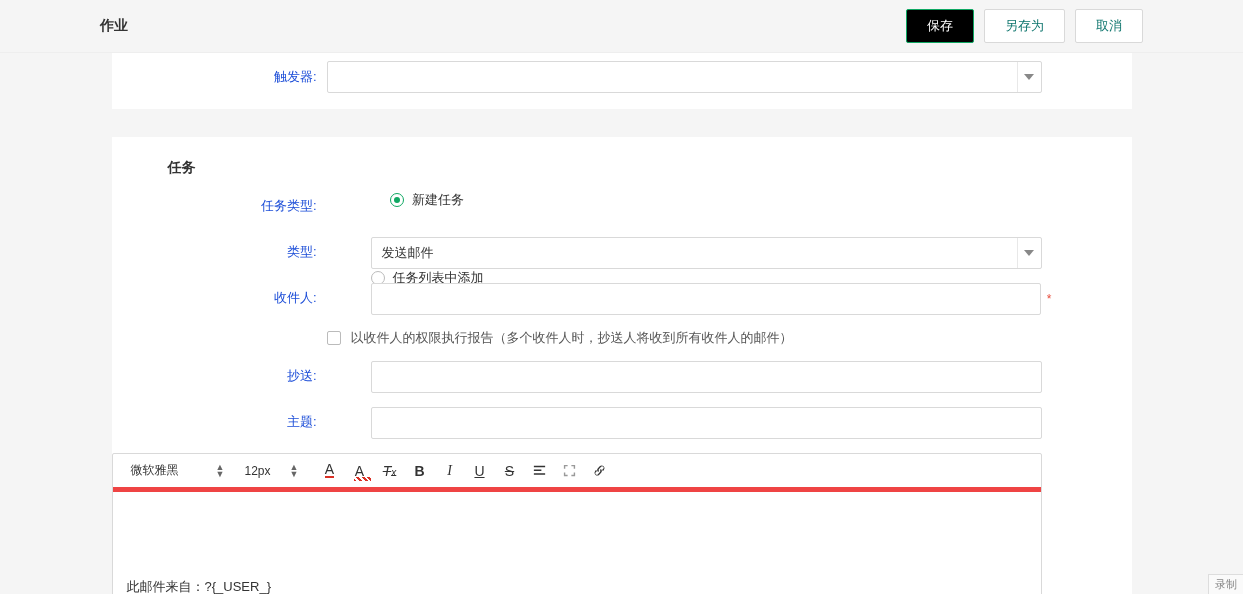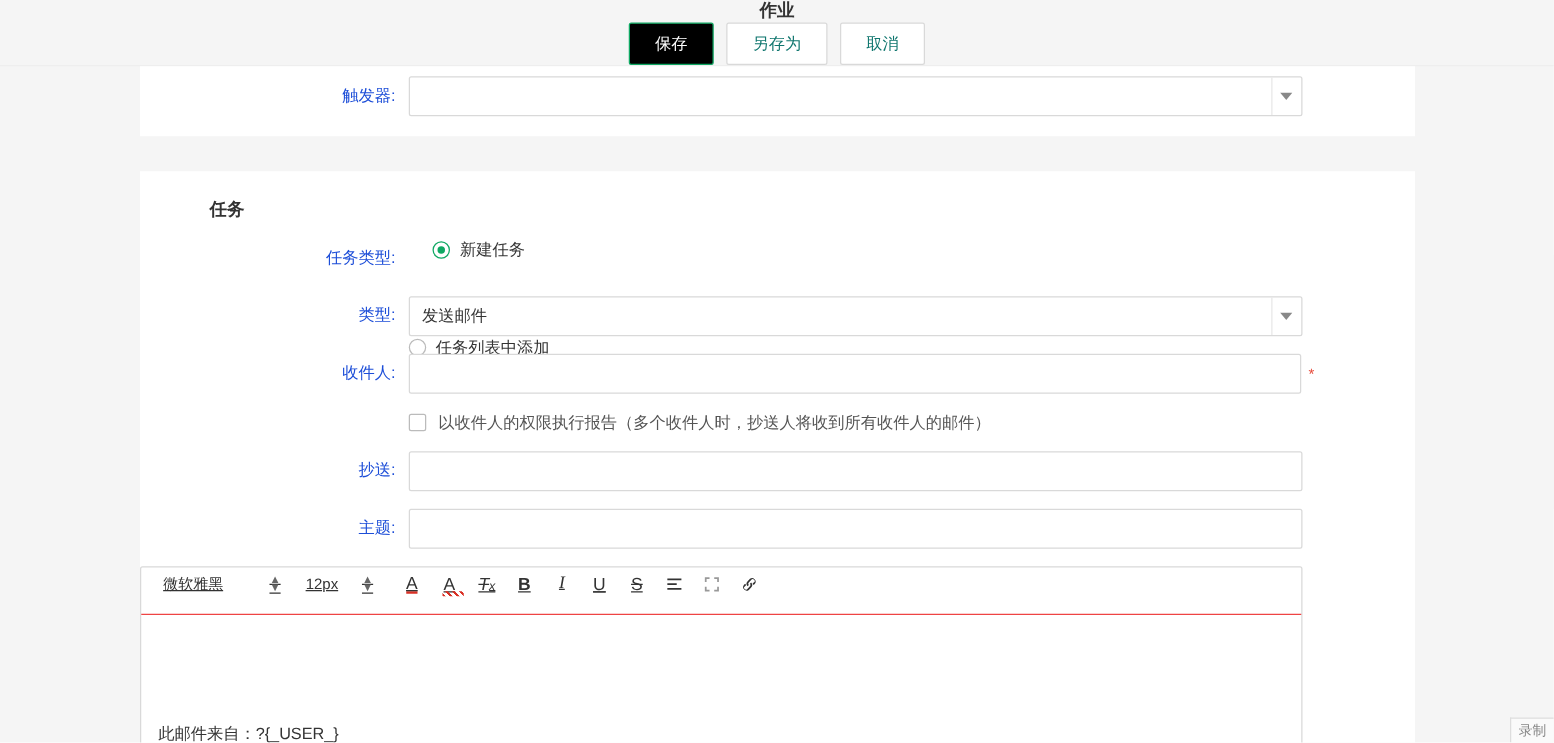"作业" .header { flex-direction: column -> none }
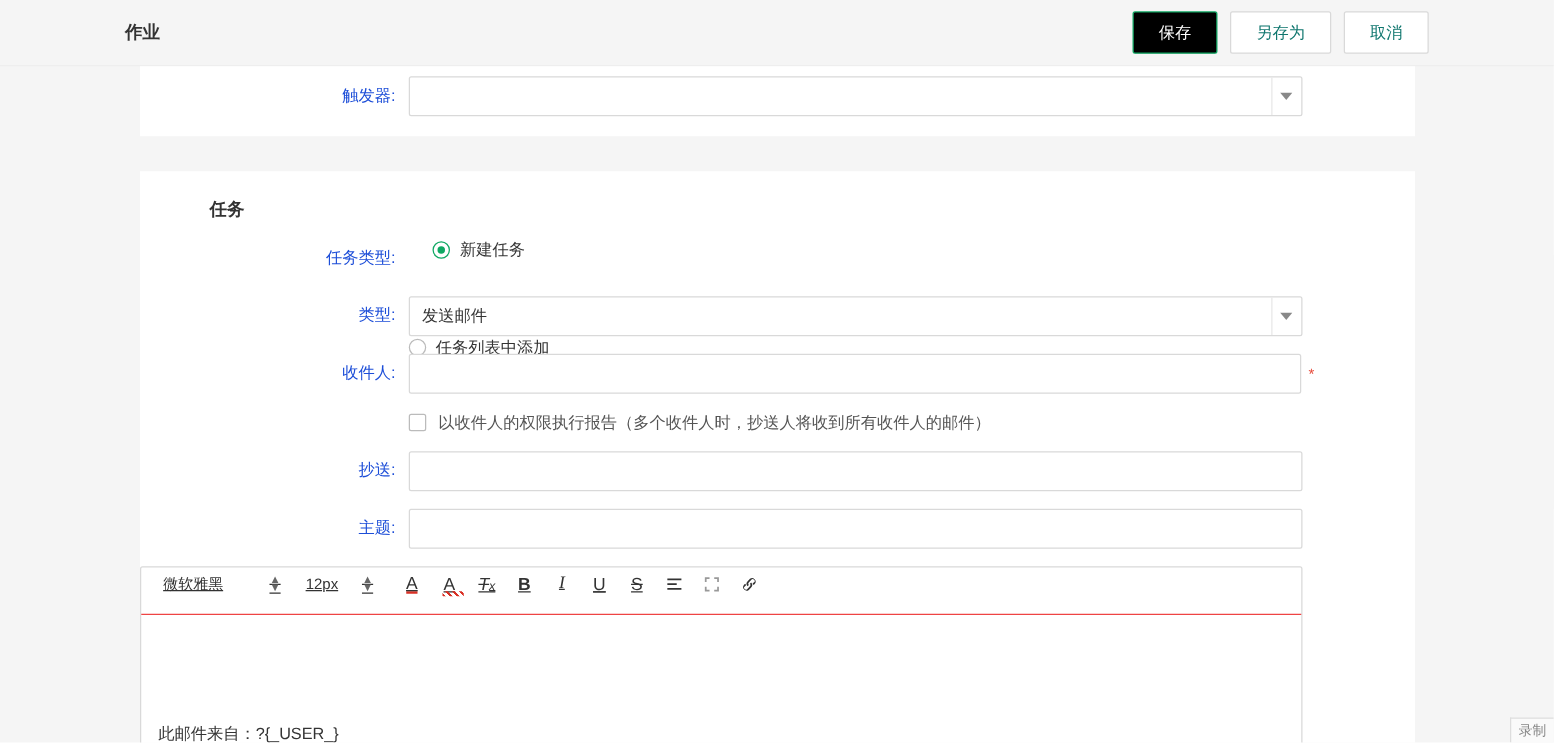"任务类型:" .form-row { gap: none -> 44px }
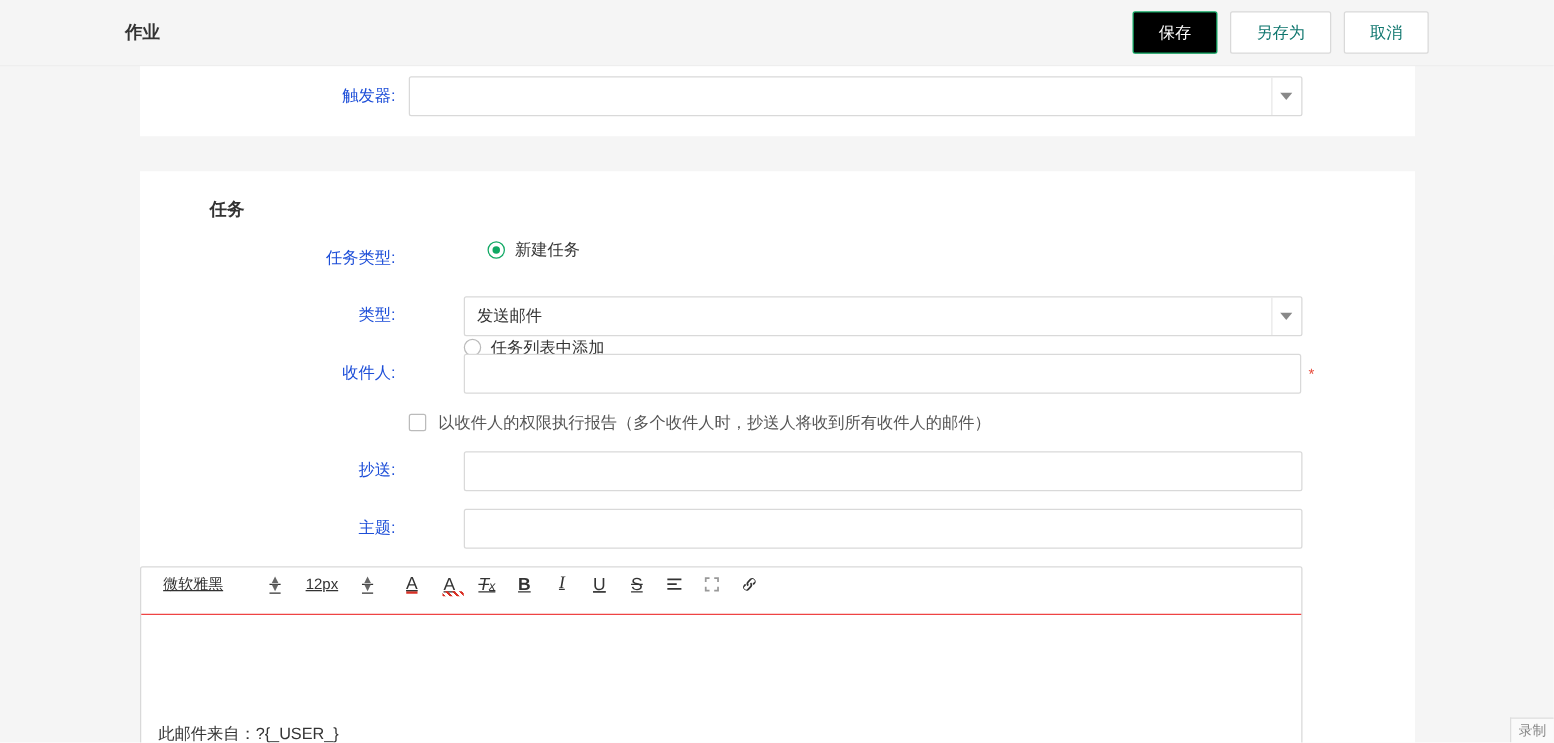"微软雅黑" .toolbar { align-items: none -> center; border-bottom: 1px solid #ef4444 -> 5px solid #ef4444; text-decoration: underline -> none }
